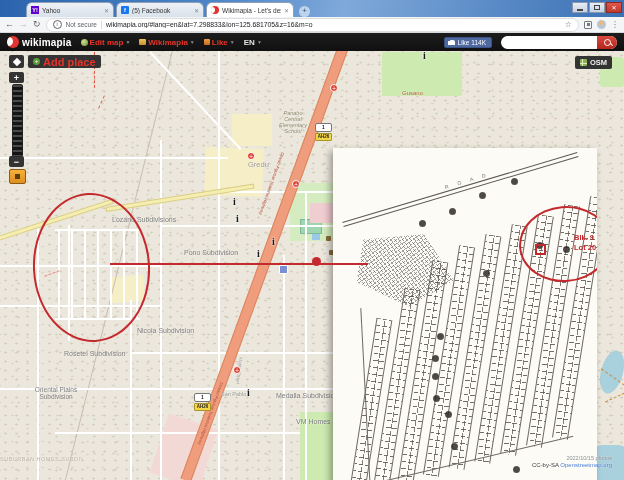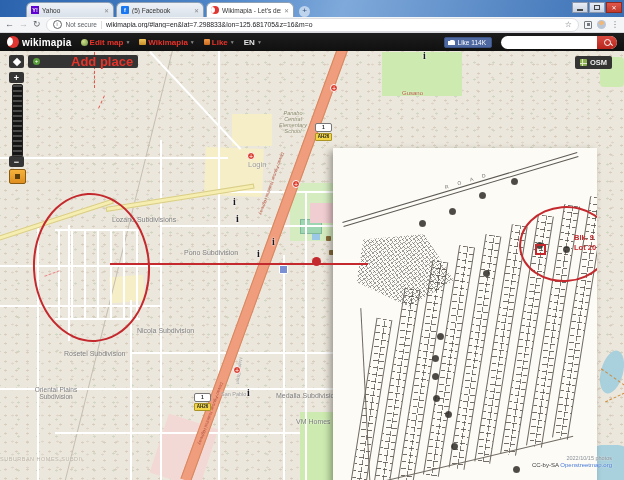"Add place" .addplace .lbl { font-size: 13px -> 11px; margin-left: 28px -> none }
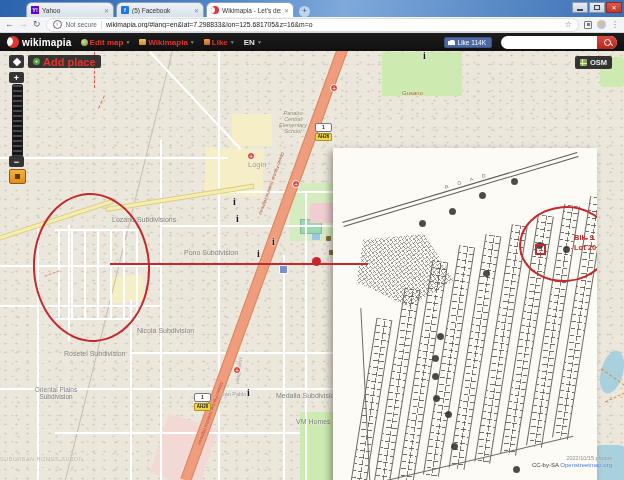"Login" div.mlabel { text: Login -> Gredu }
